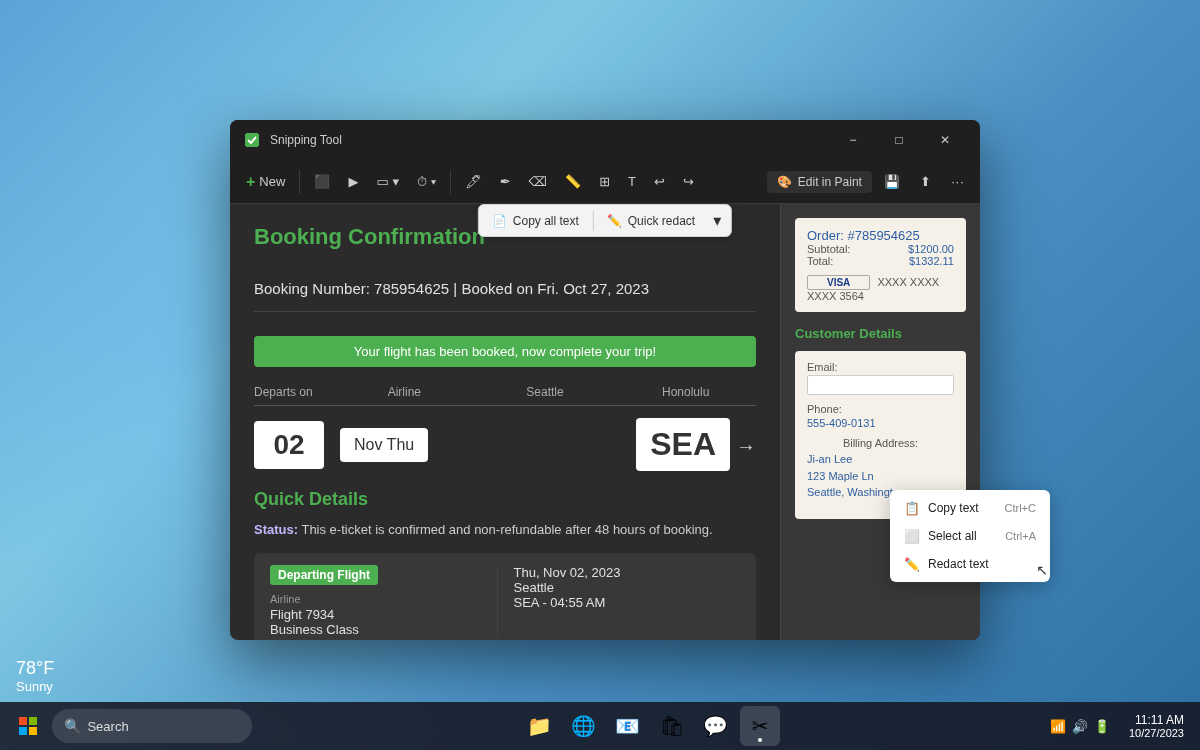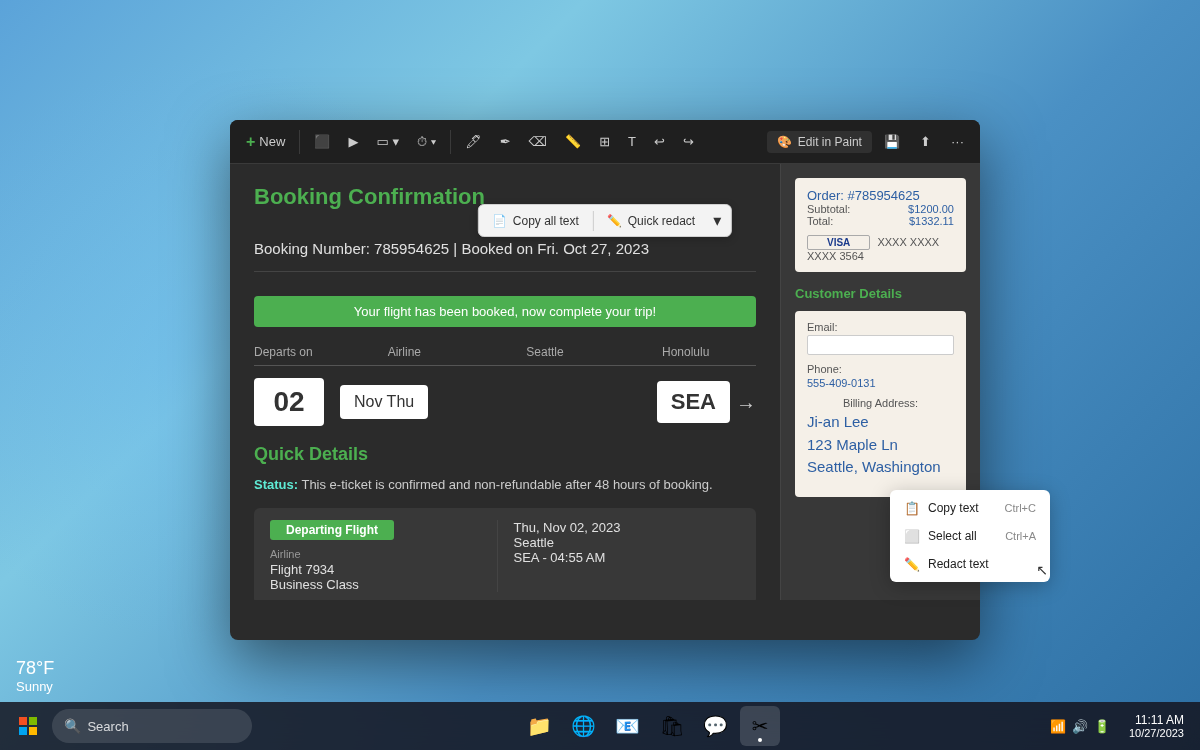"Snipping Tool" div.titlebar { html: none -> <div> <div> <svg> <rect></rect> <path></path> </svg> </div> <span>Snipping Tool</span> <div> <div>−</div> <div>□</div> <div>✕</div> </div> </div> }
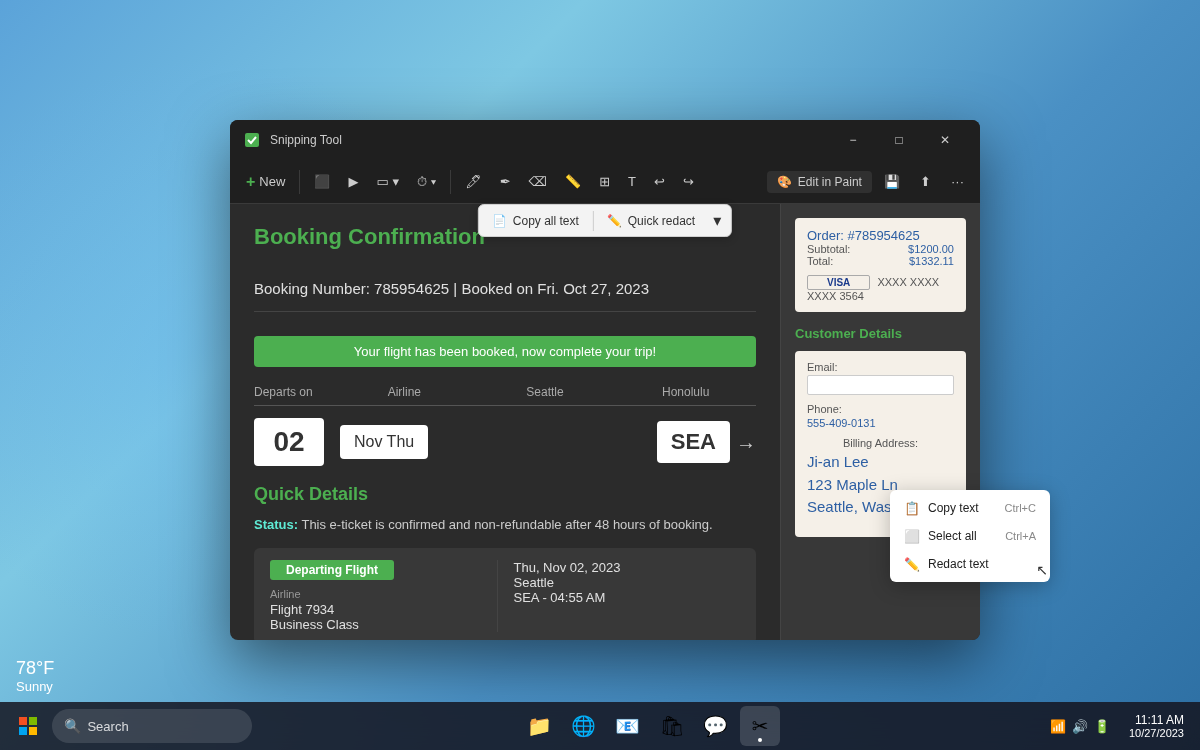"SEA" .airport-code { font-size: 22px -> 32px }
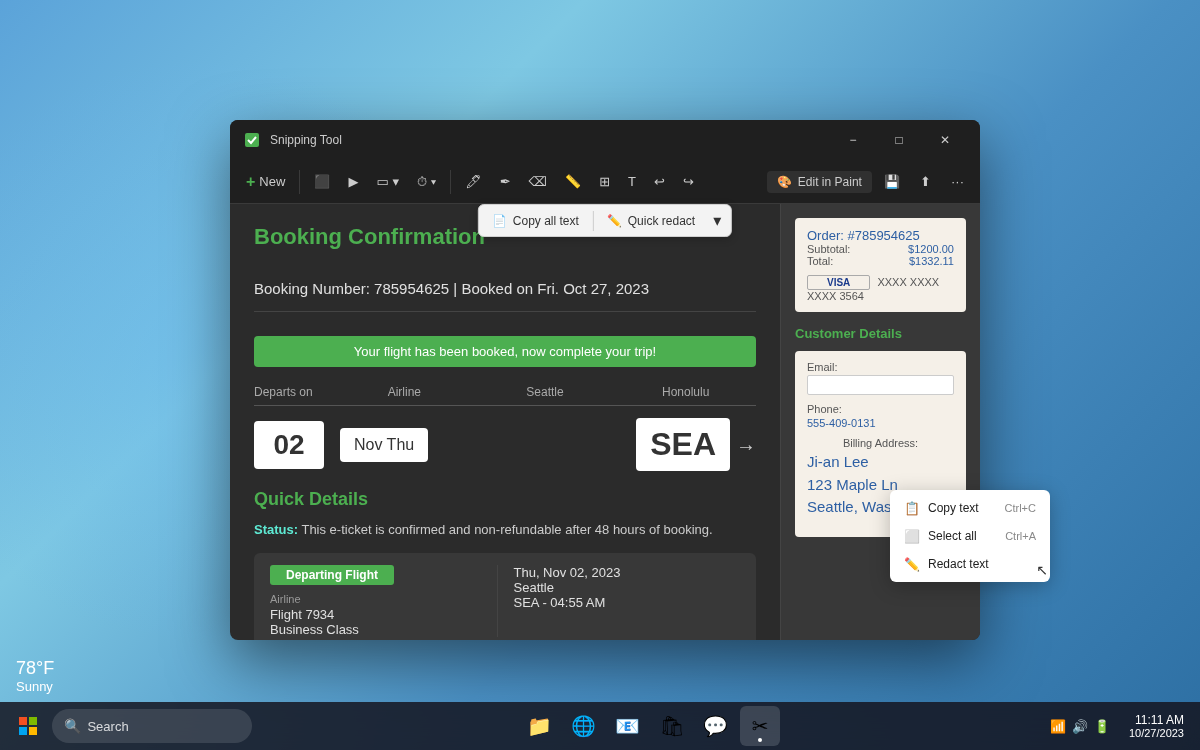"Ji-an Lee" .billing-value { font-size: 15px -> 11px }
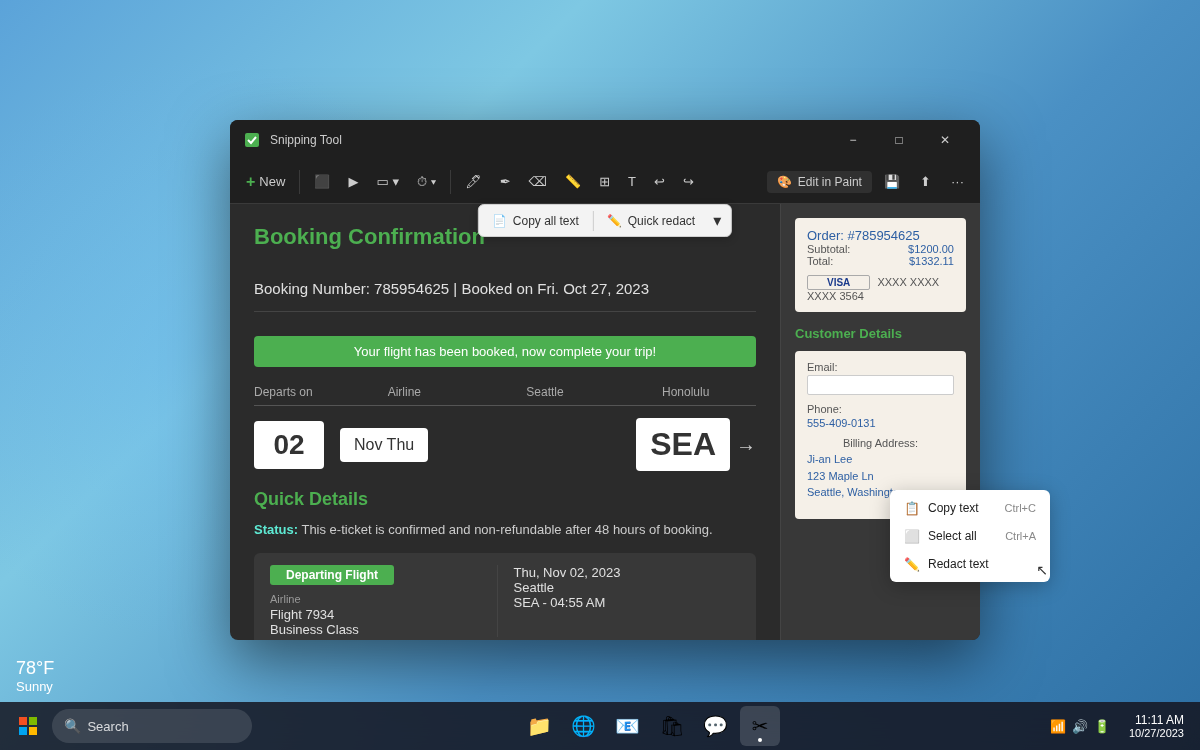"Status:" .status-text strong { color: #5eead4 -> #c4b5fd }
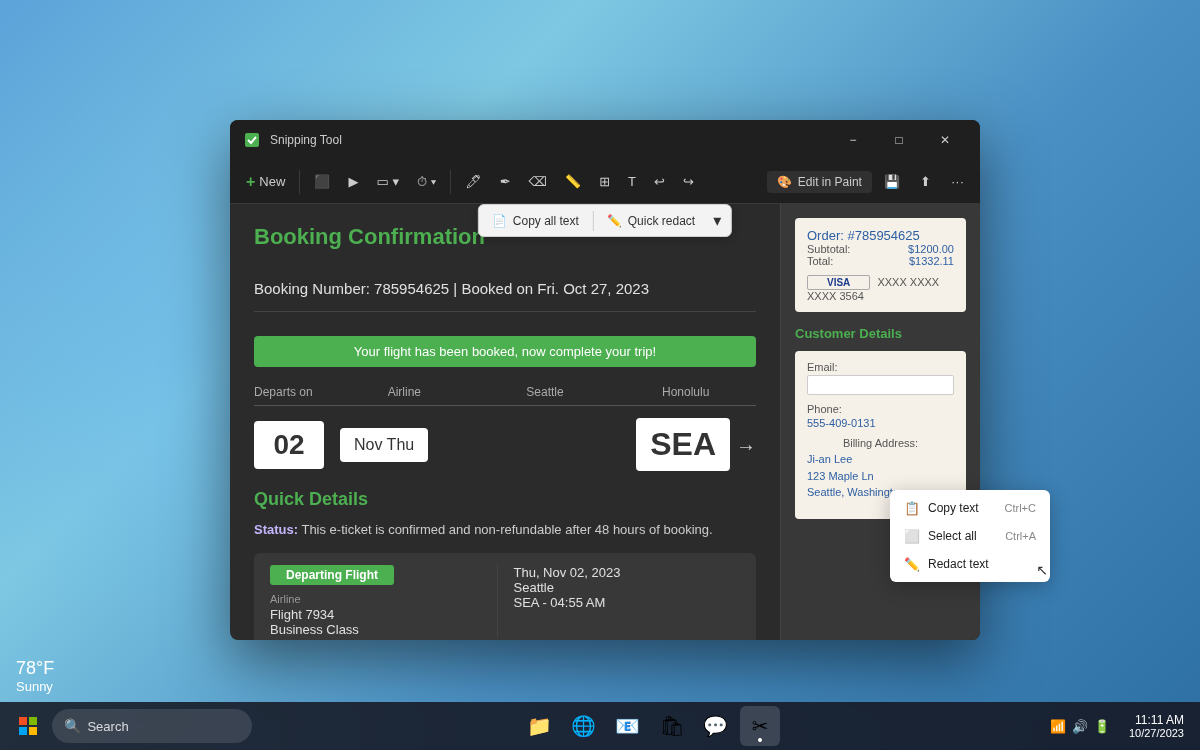"Departing Flight" div { padding: 3px 16px -> 3px 8px }
